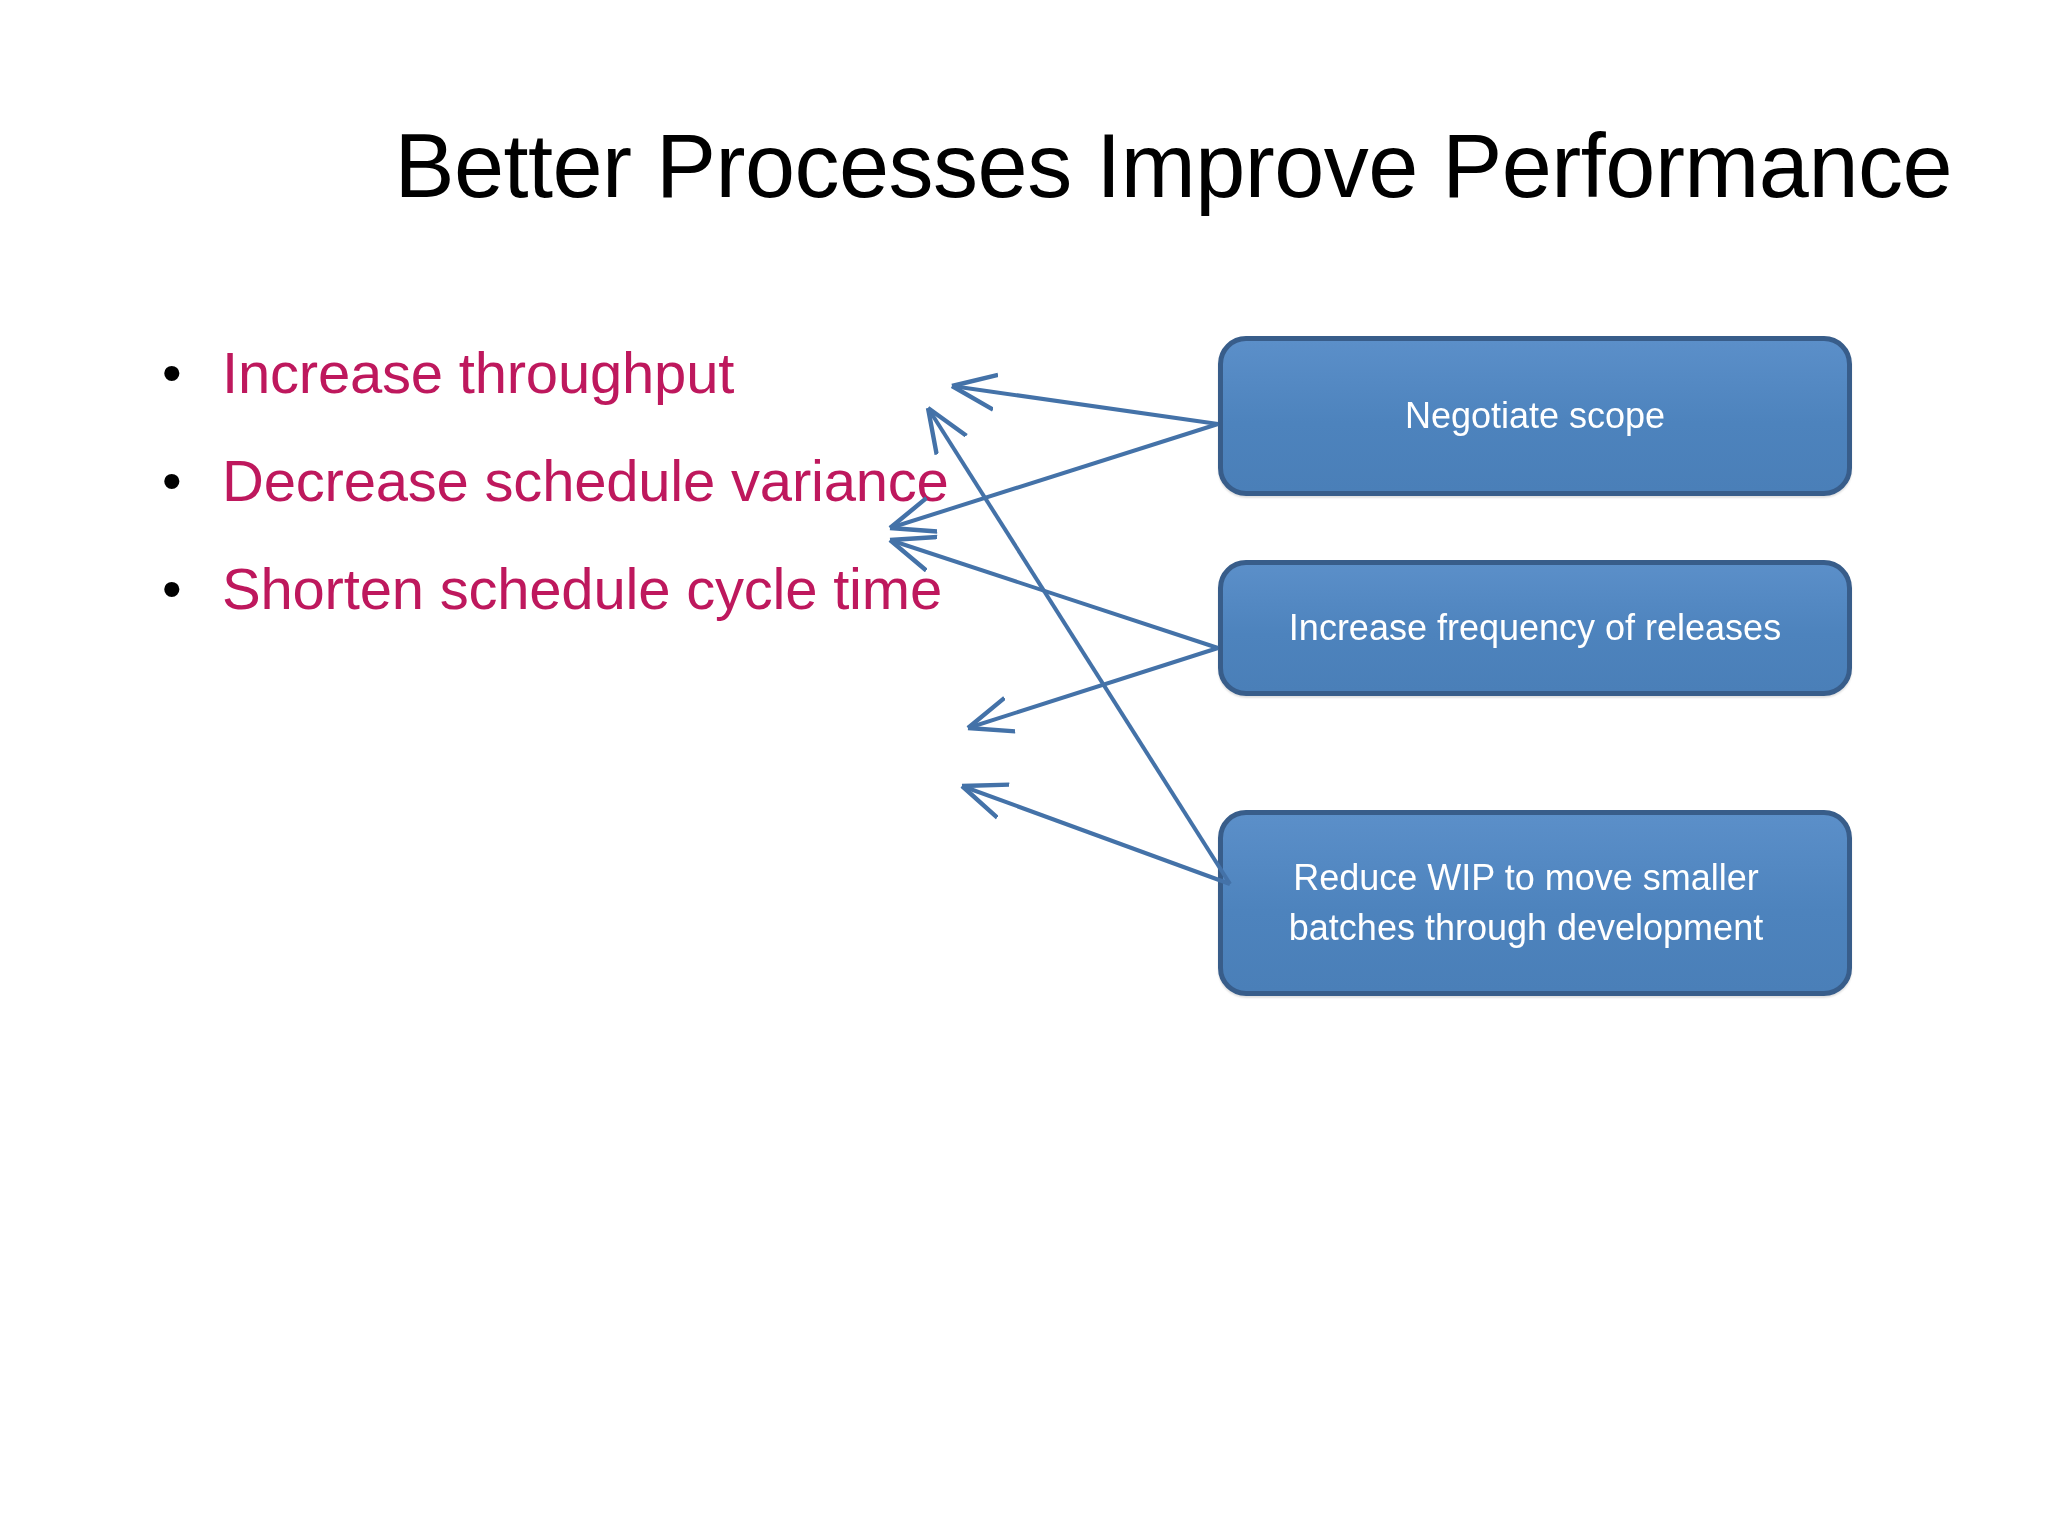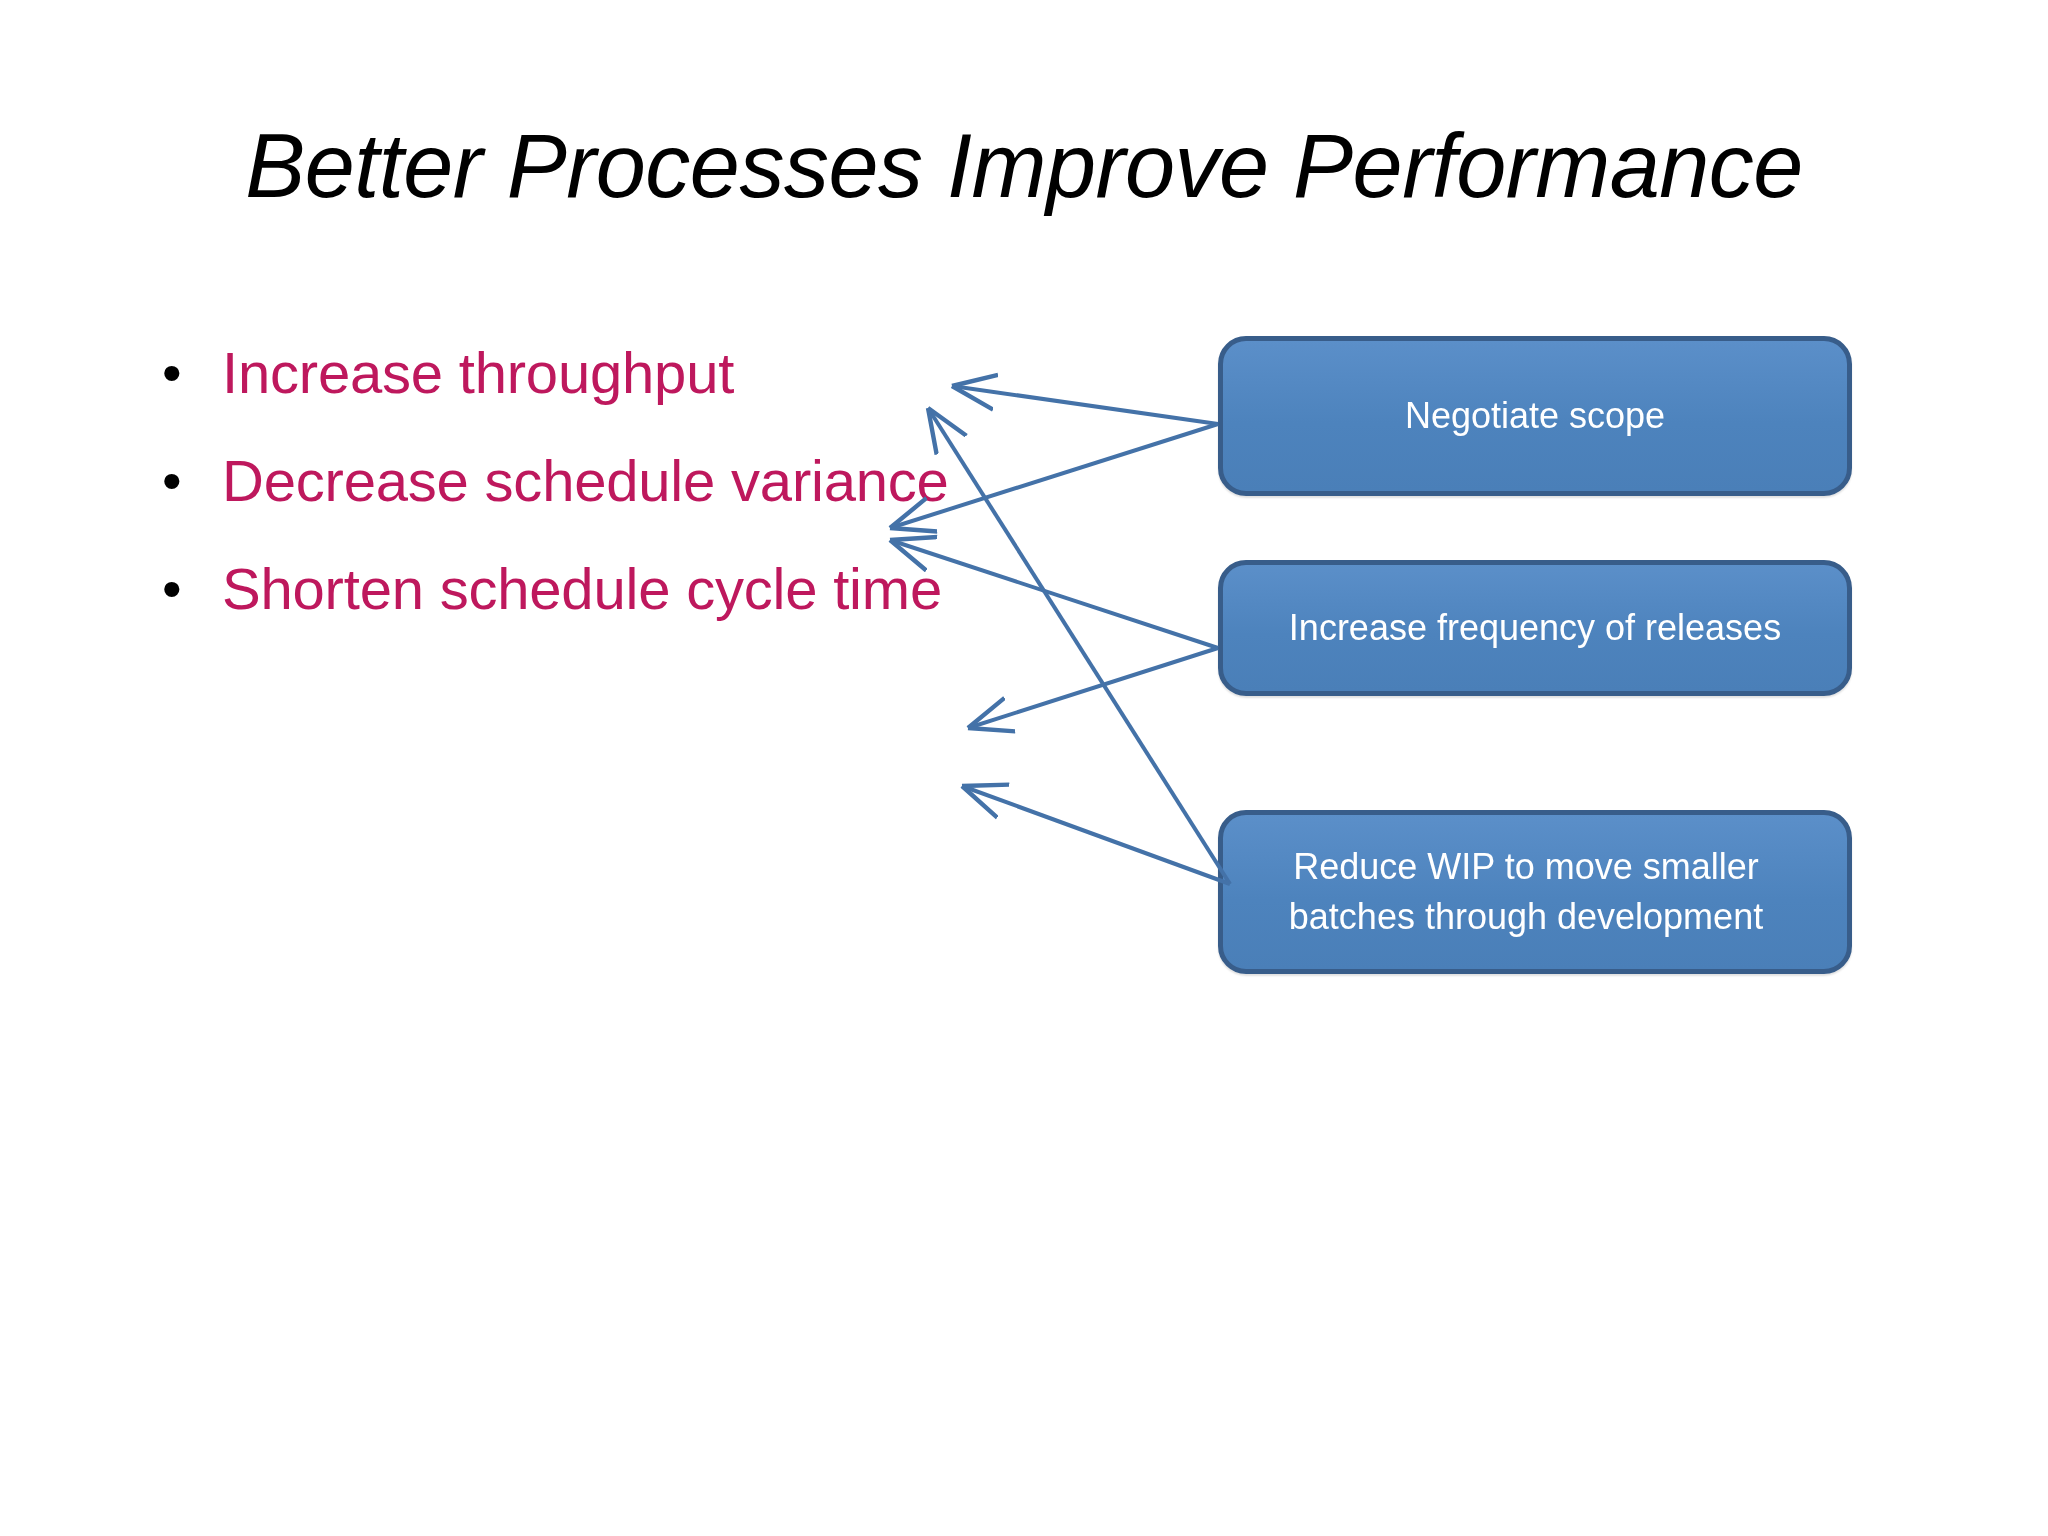"Better Processes Improve Performance" #slide-title { font-style: italic -> none; text-align: center -> right }
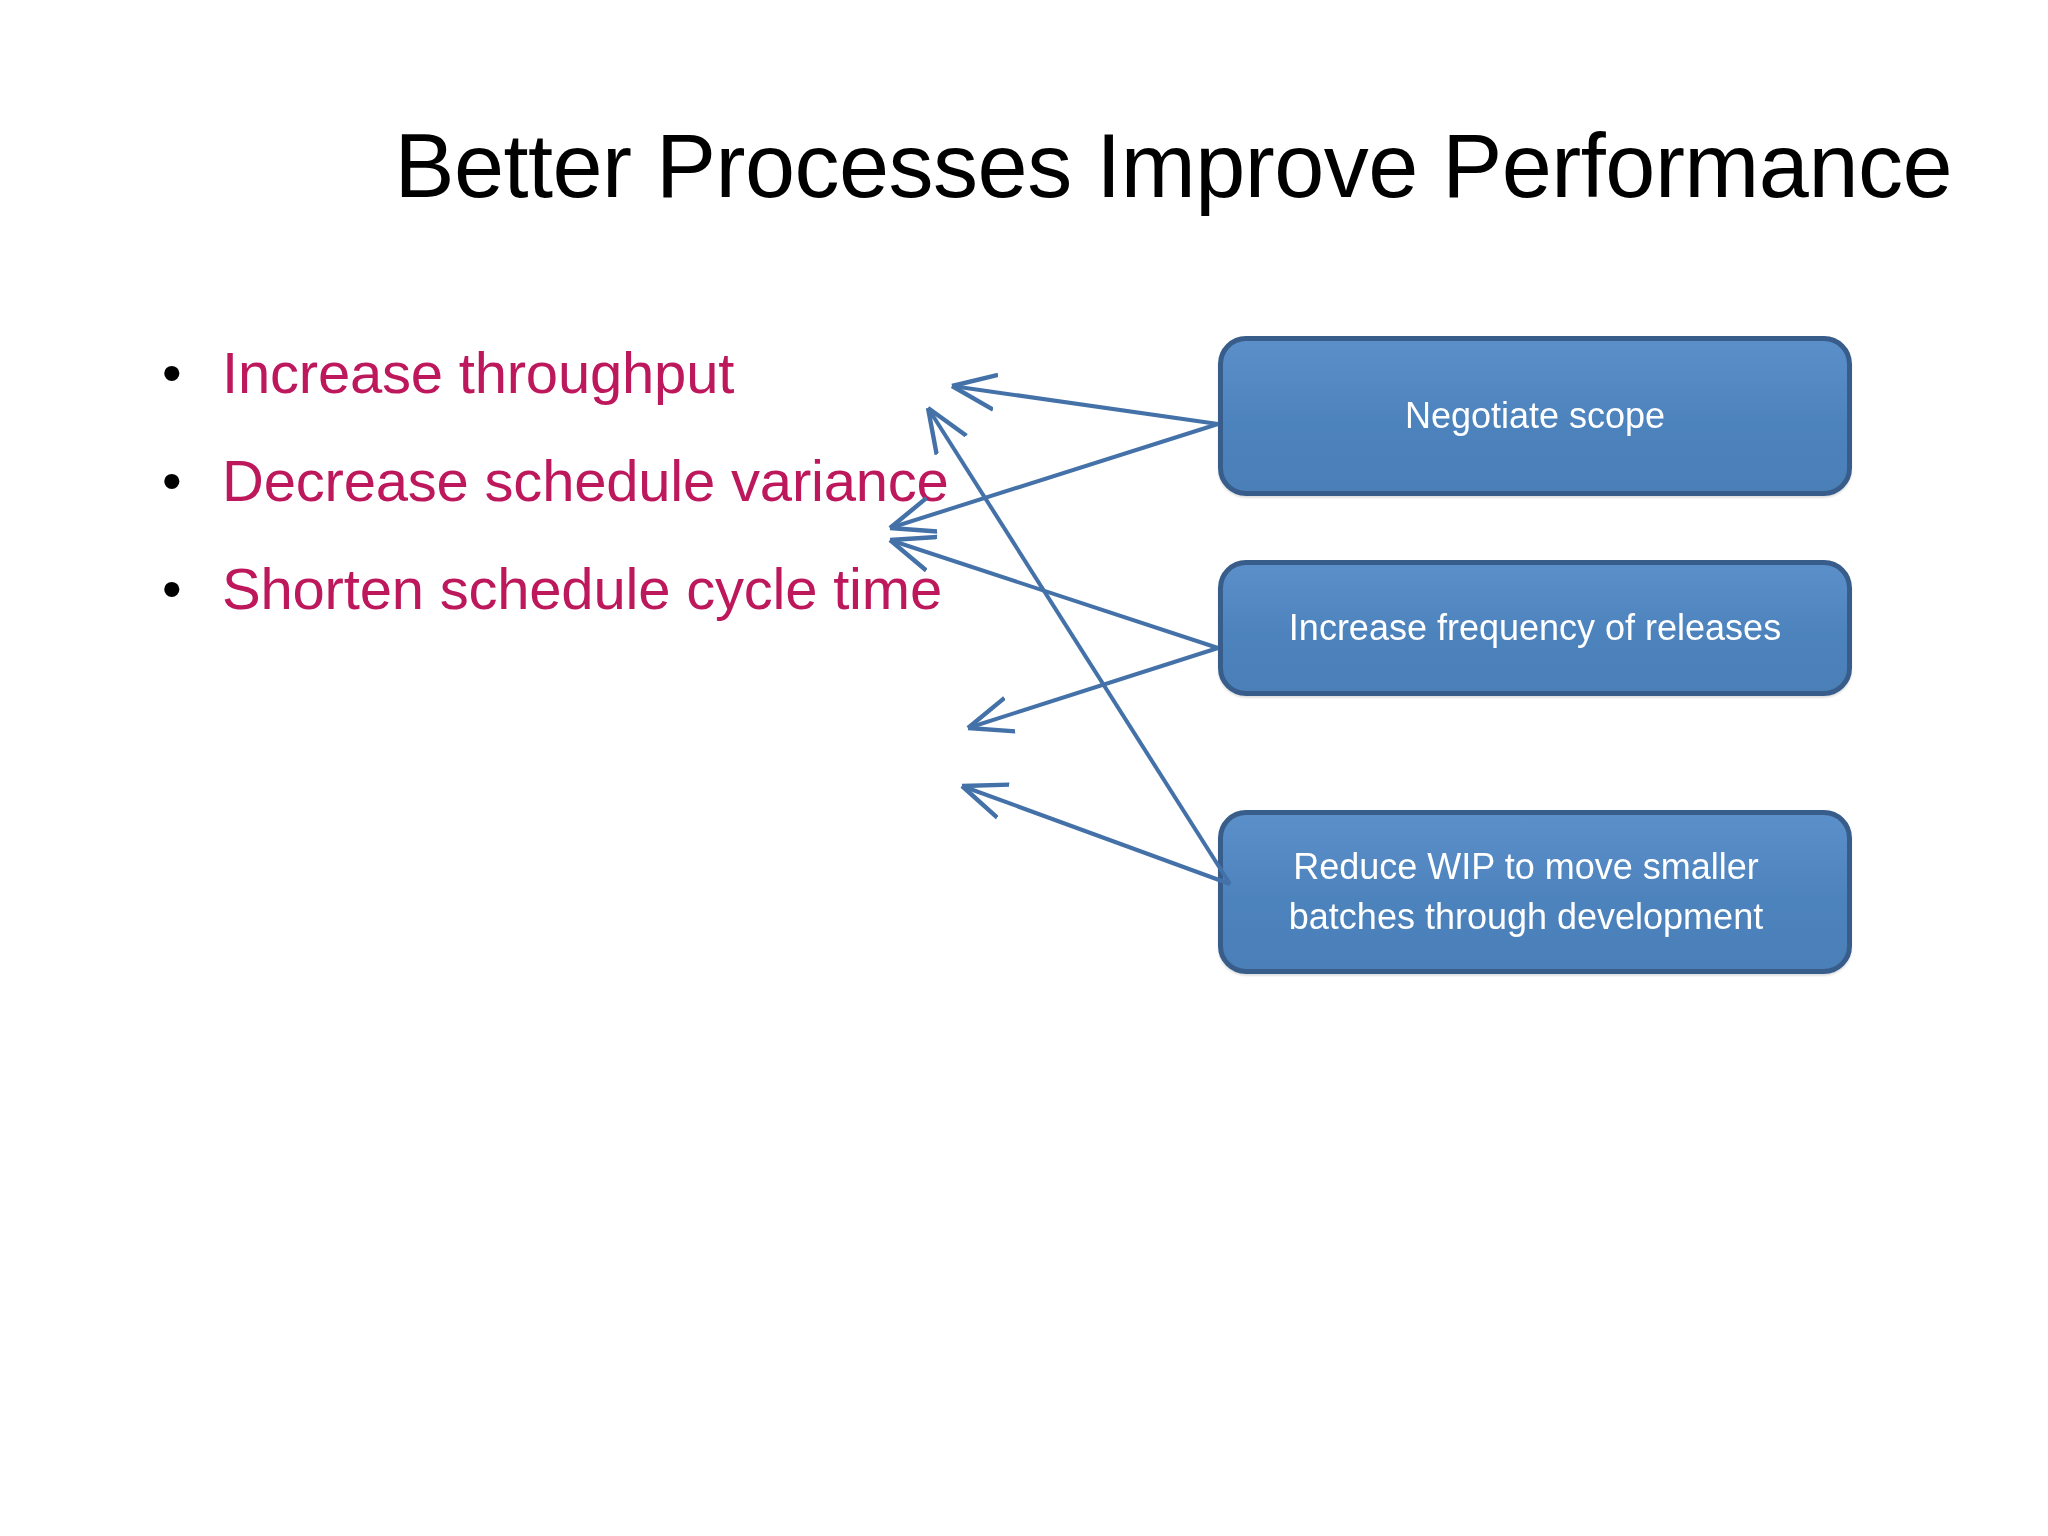"Reduce WIP to move smaller" #process-box-2 { height: 164px -> 186px }
